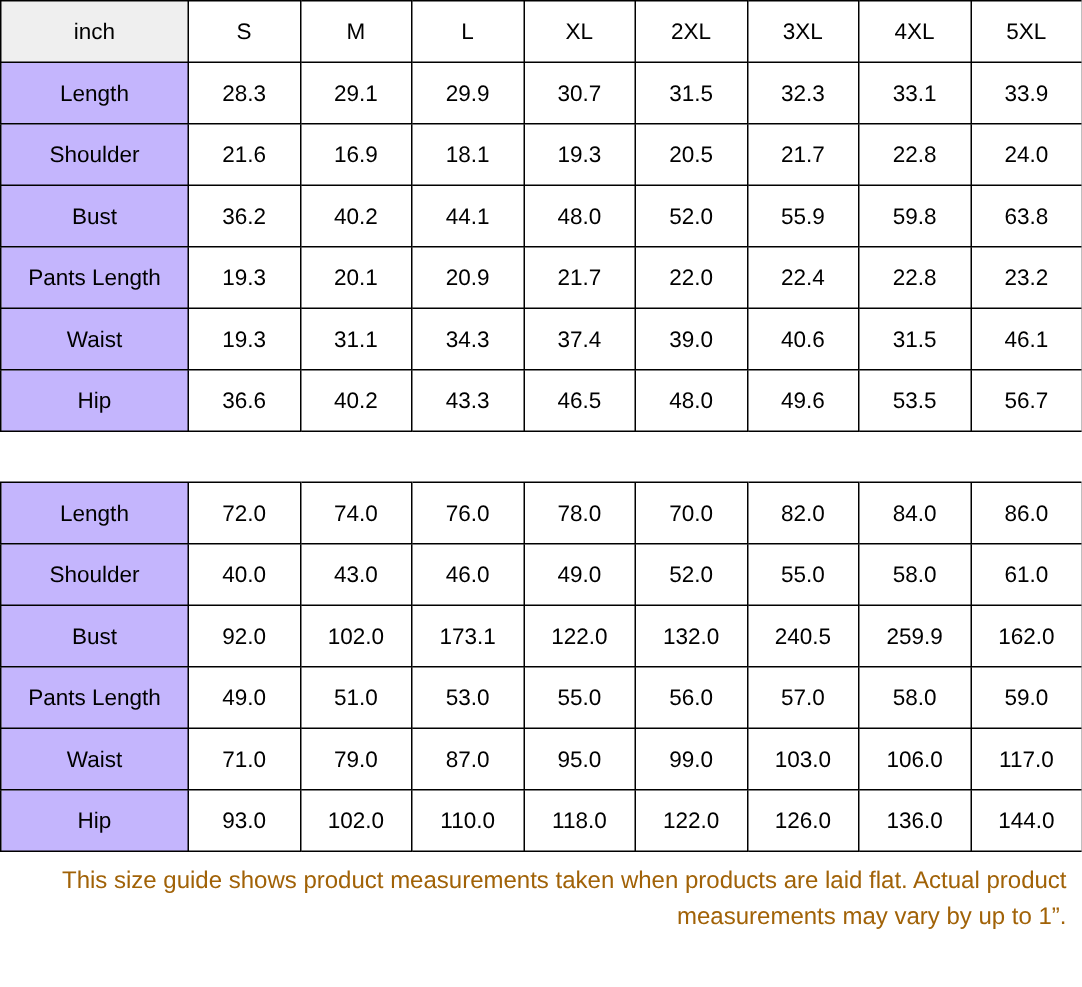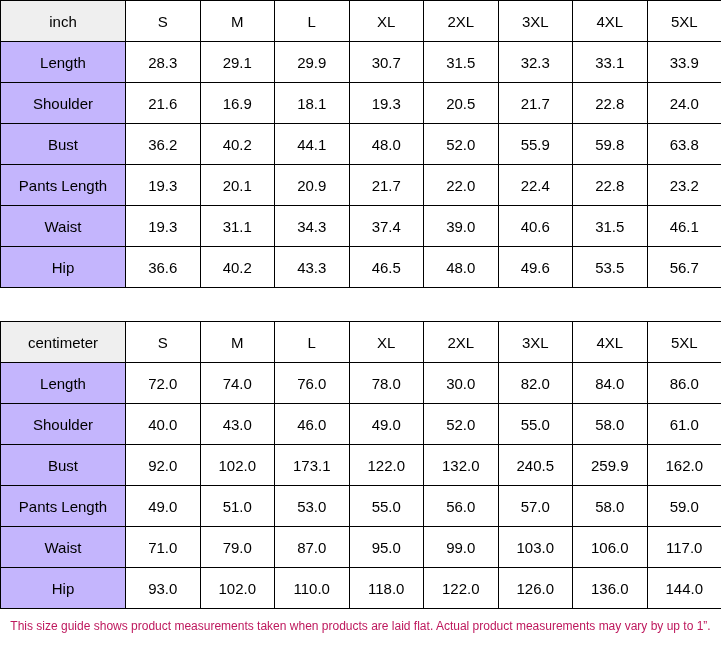"centimeter" tr { html: <tr> <td>centimeter</td> <td>S</td> <td>M</td> <td>L</td> <td>XL</td> <td>2XL</td> <td>3XL</td> <td>4XL</td> <td>5XL</td> </tr> -> none }
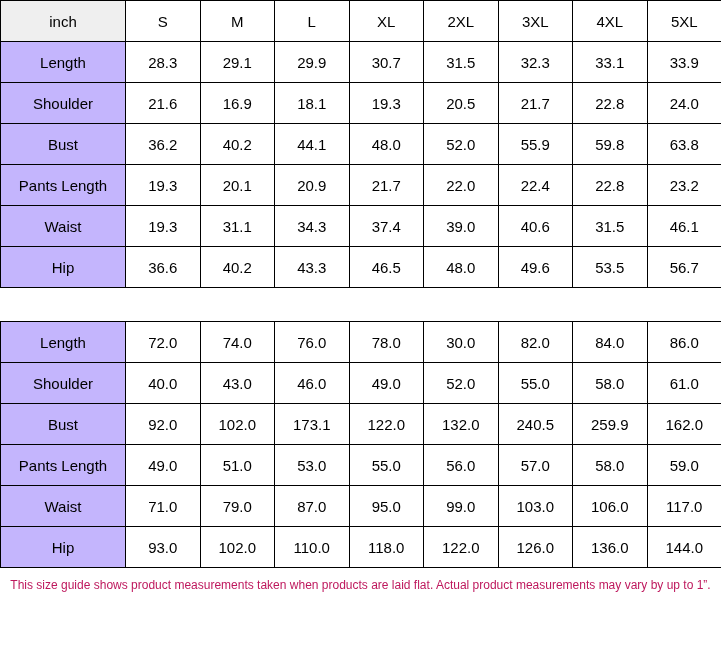"30.0" td { text: 30.0 -> 70.0 }
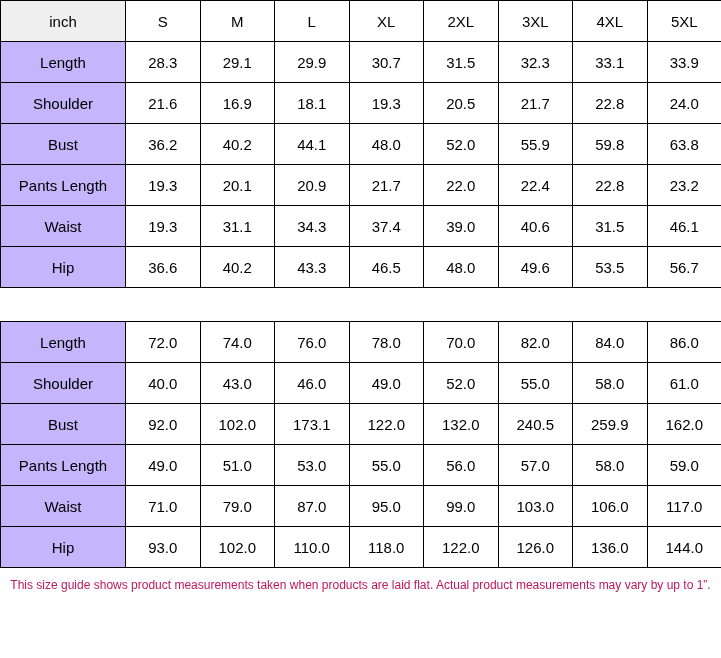"This size guide shows product" .footnote { color: #be185d -> #a16207; font-size: 12px -> 16px; text-align: center -> right }
